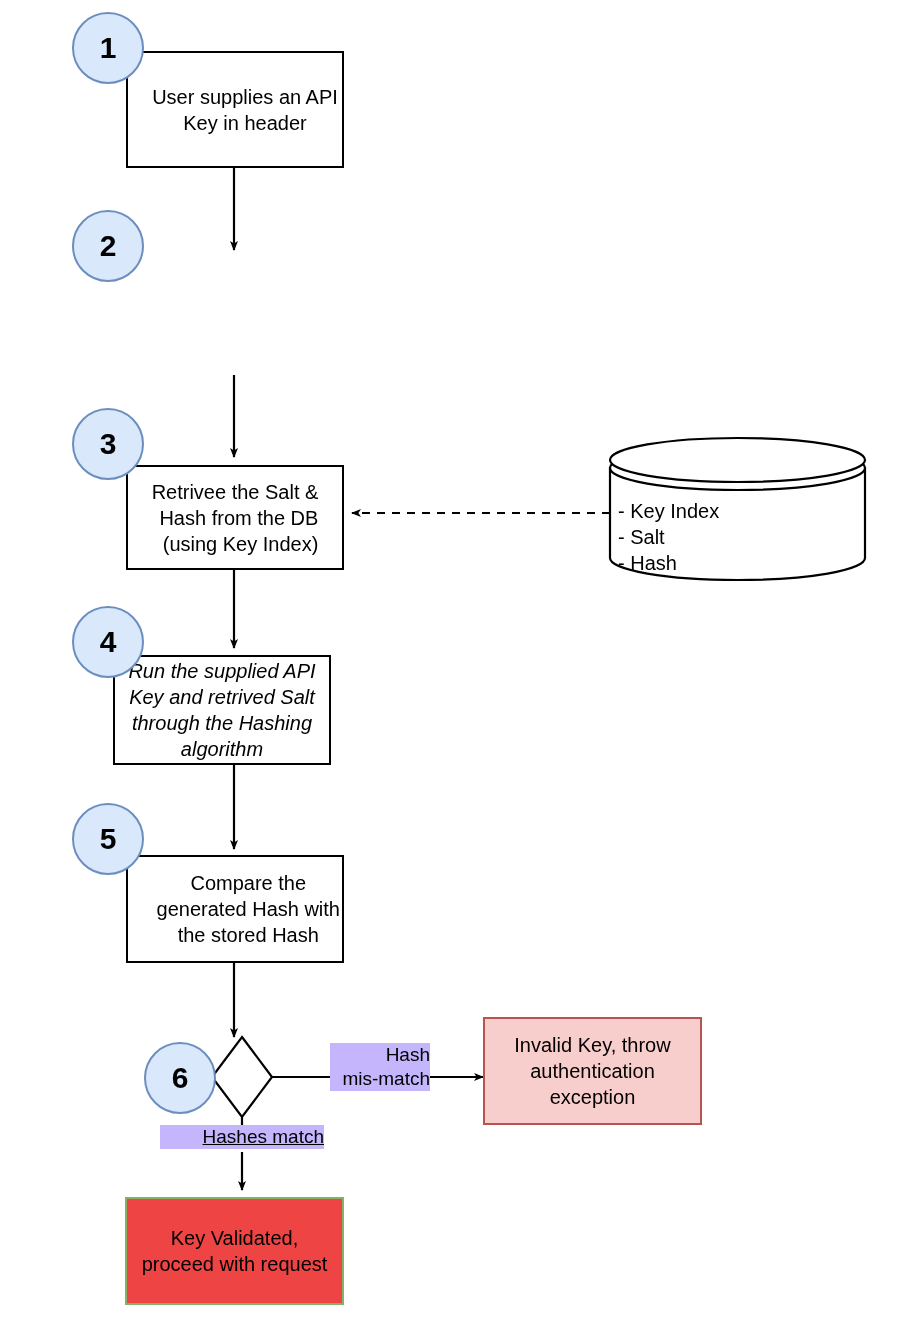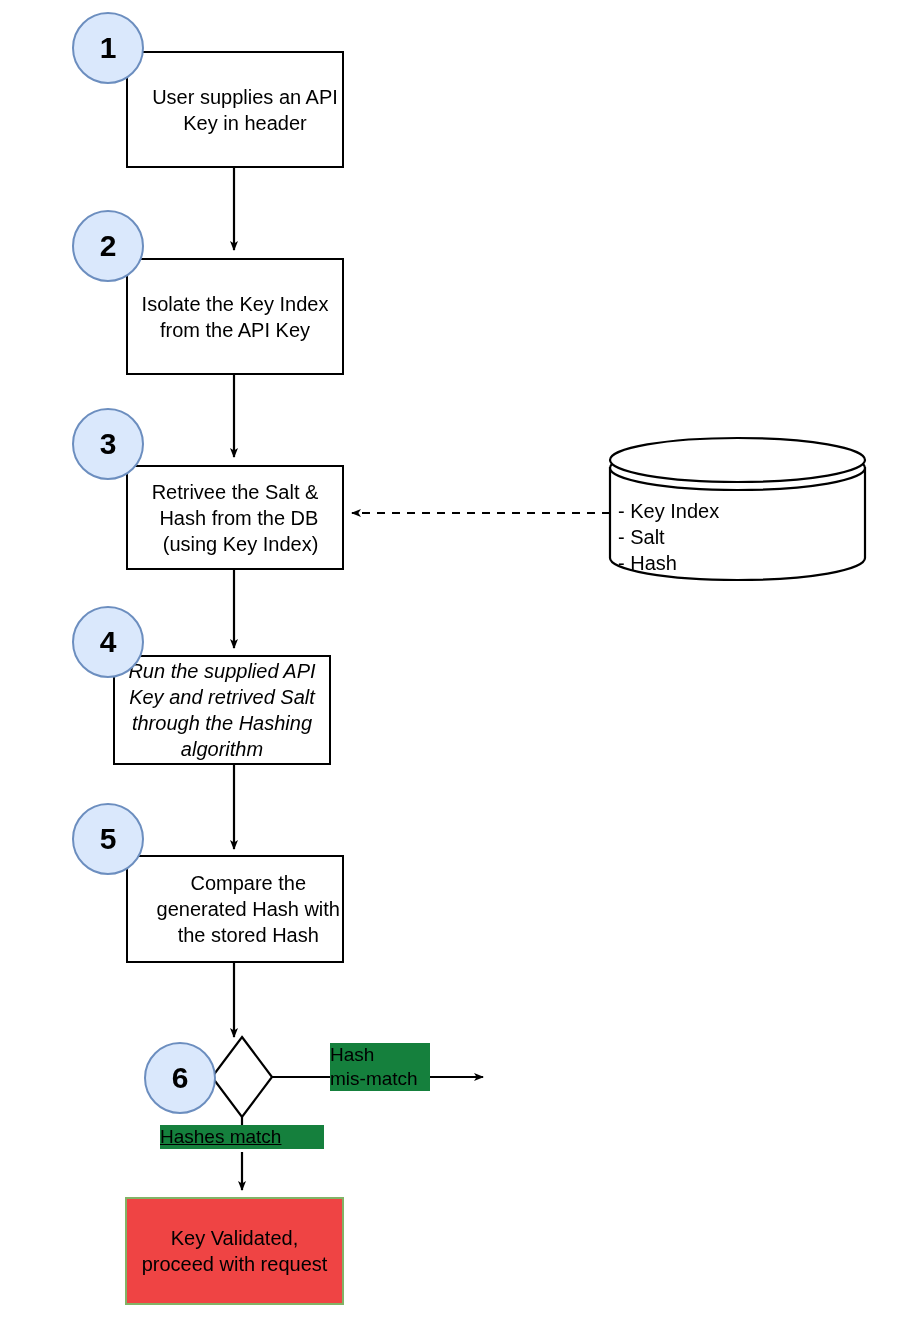"Isolate the Key Index" div.node { html: <div> <span>Isolate the Key Index from the API Key</span> </div> -> none }
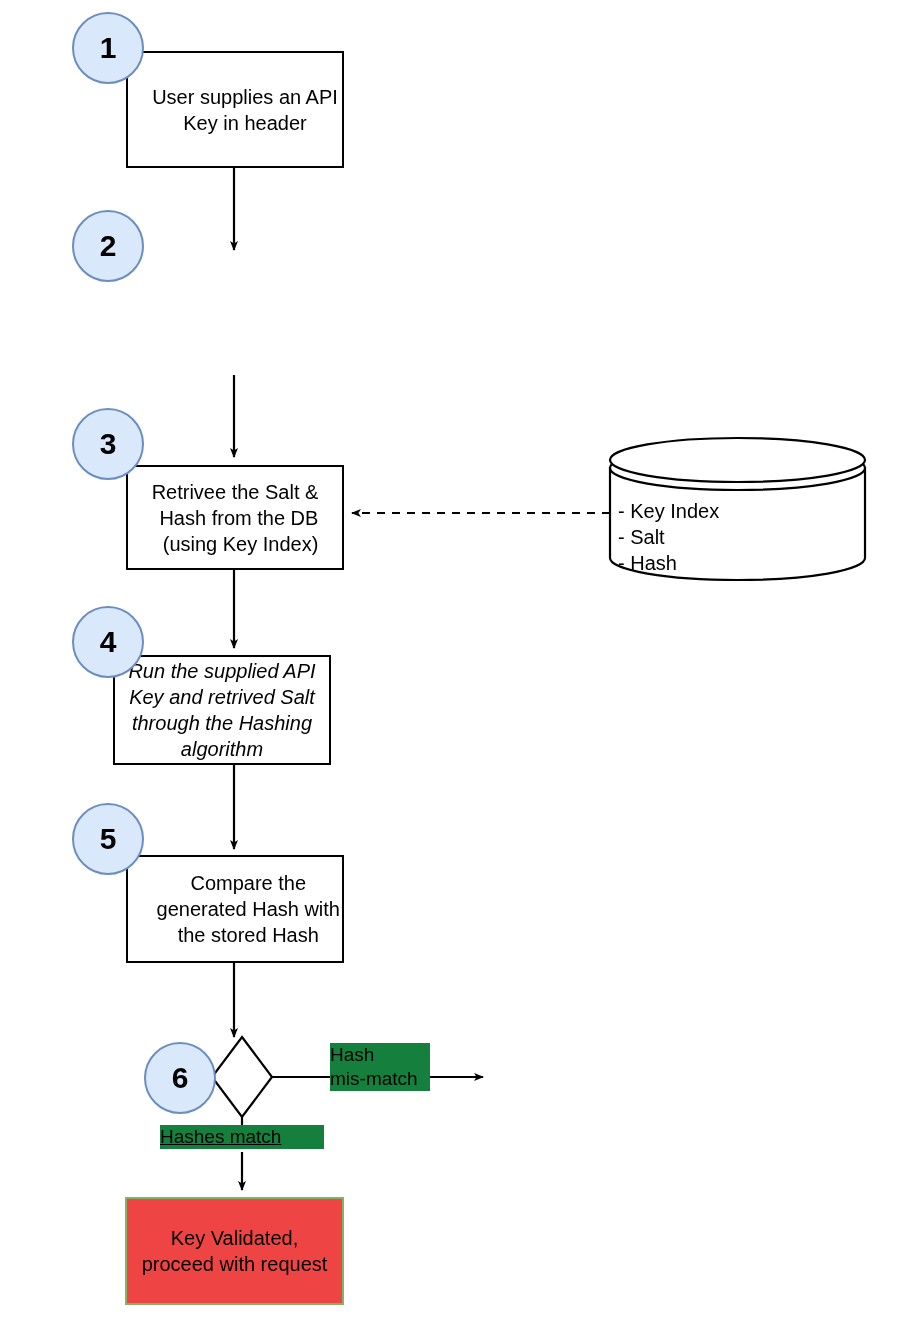"Hash" .edge-label { background: #15803d -> #c4b5fd; text-align: left -> right }
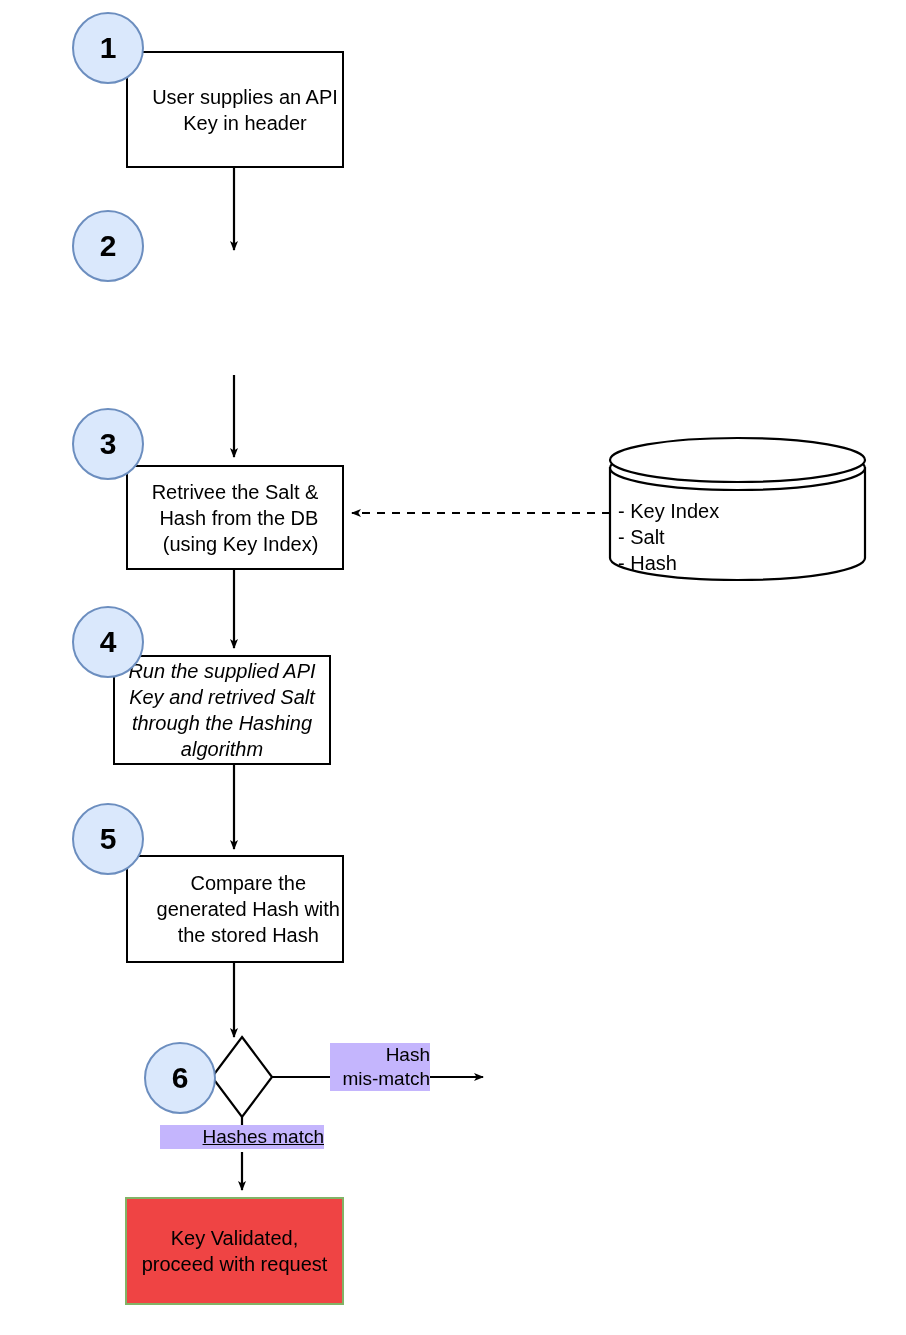"Invalid Key, throw" div.node { html: none -> <div> <span>Invalid Key, throw authentication exception</span> </div> }
